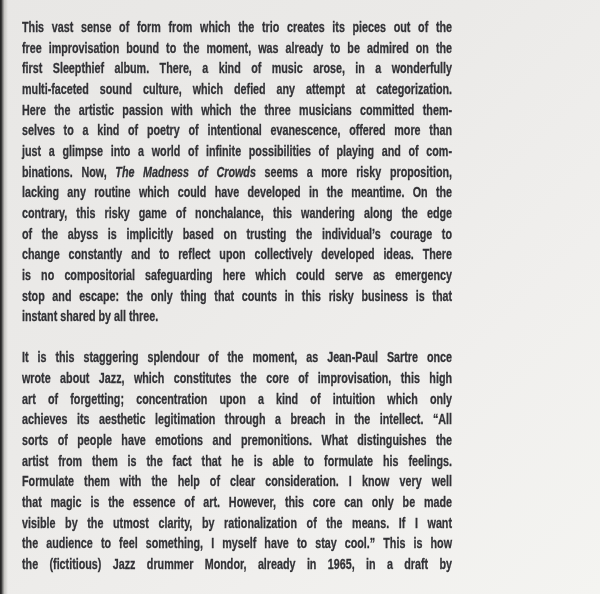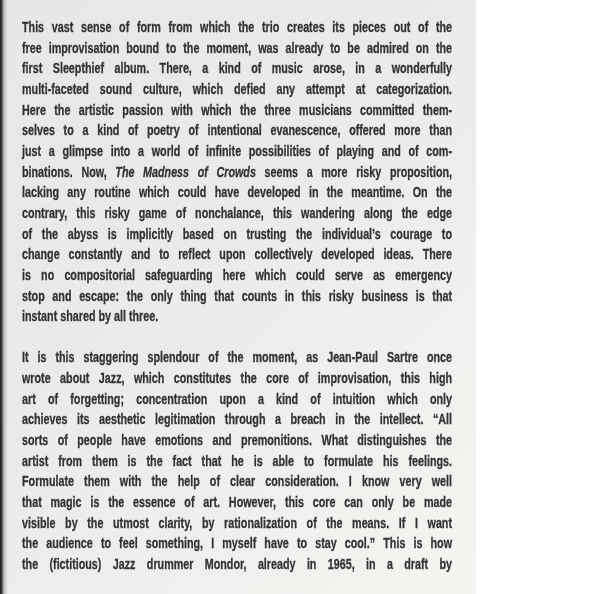"This vast sense of form" .page { width: 476px -> 600px }
